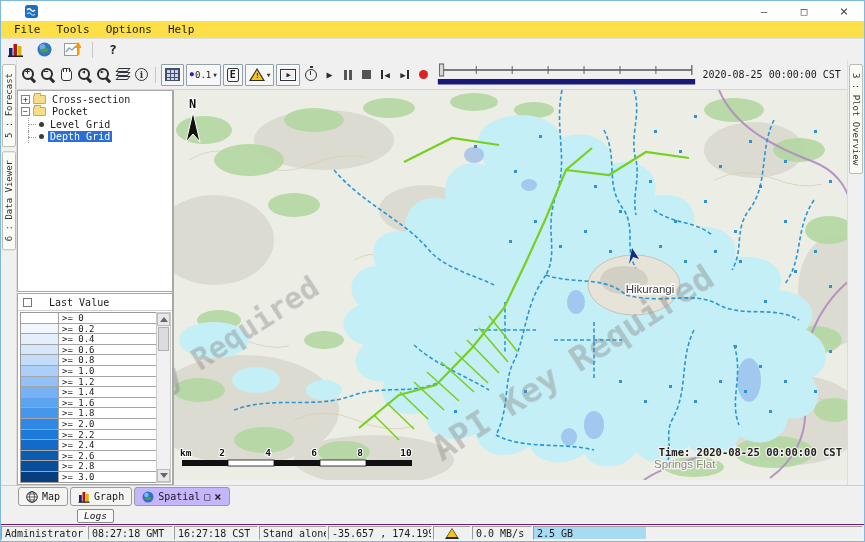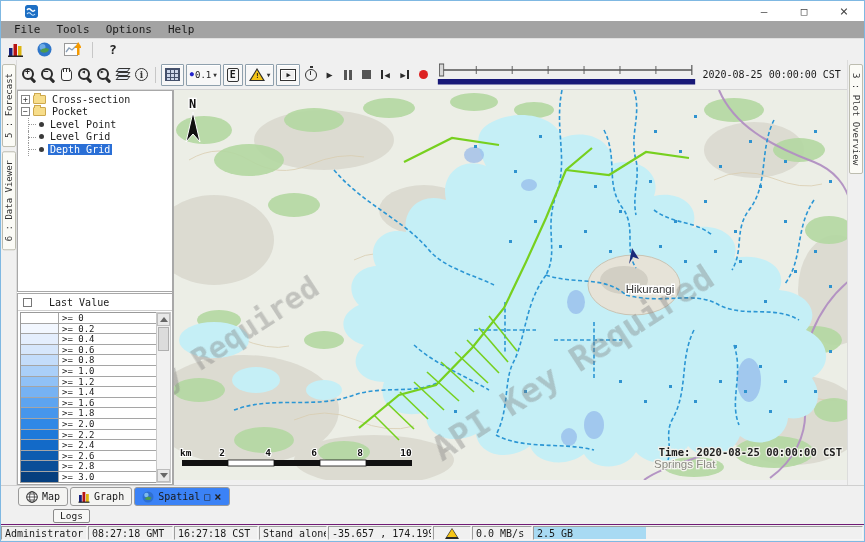"File" .menubar { background: #a3a3a3 -> #fde047 }
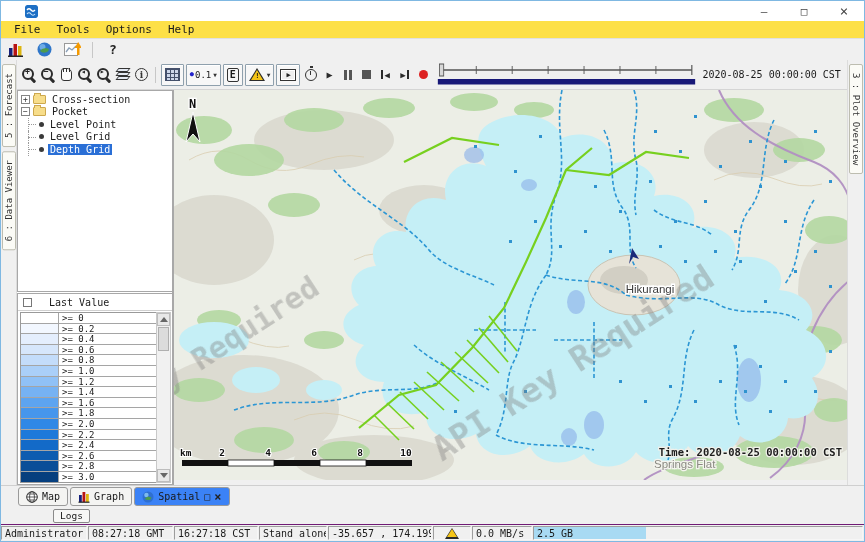"Level Point" div.tree-row { html: <div> <span></span> <span>Level Point</span> </div> -> none }
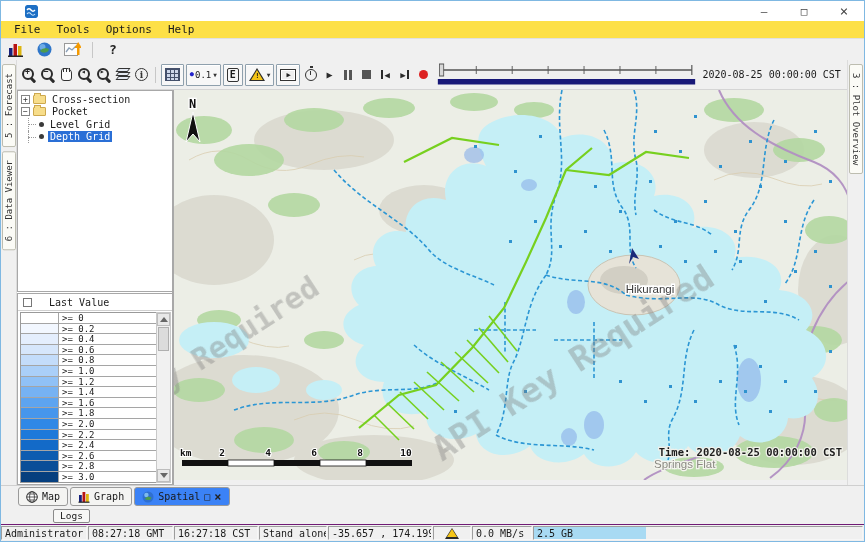"Spatial" .btab.active { background: #3b82f6 -> #c4b5fd }
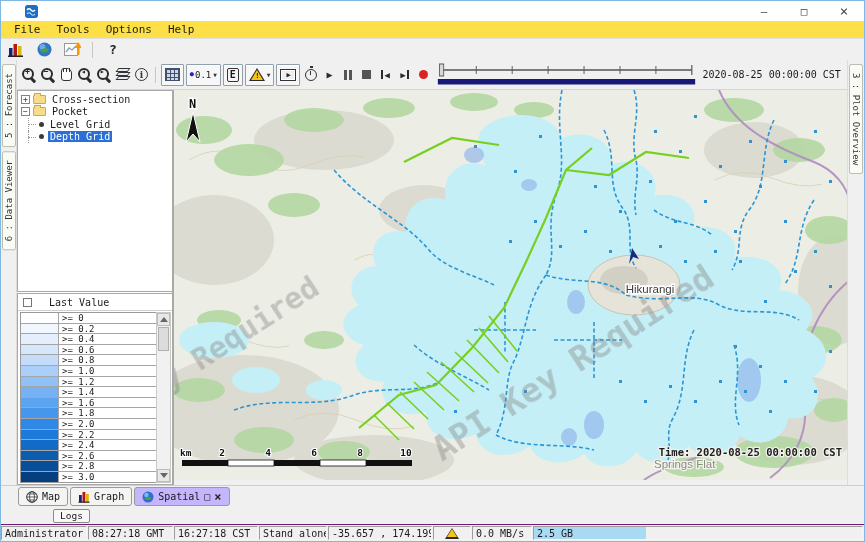"Logs" .logs-btn { font-style: none -> italic; margin-left: 52px -> 76px }
